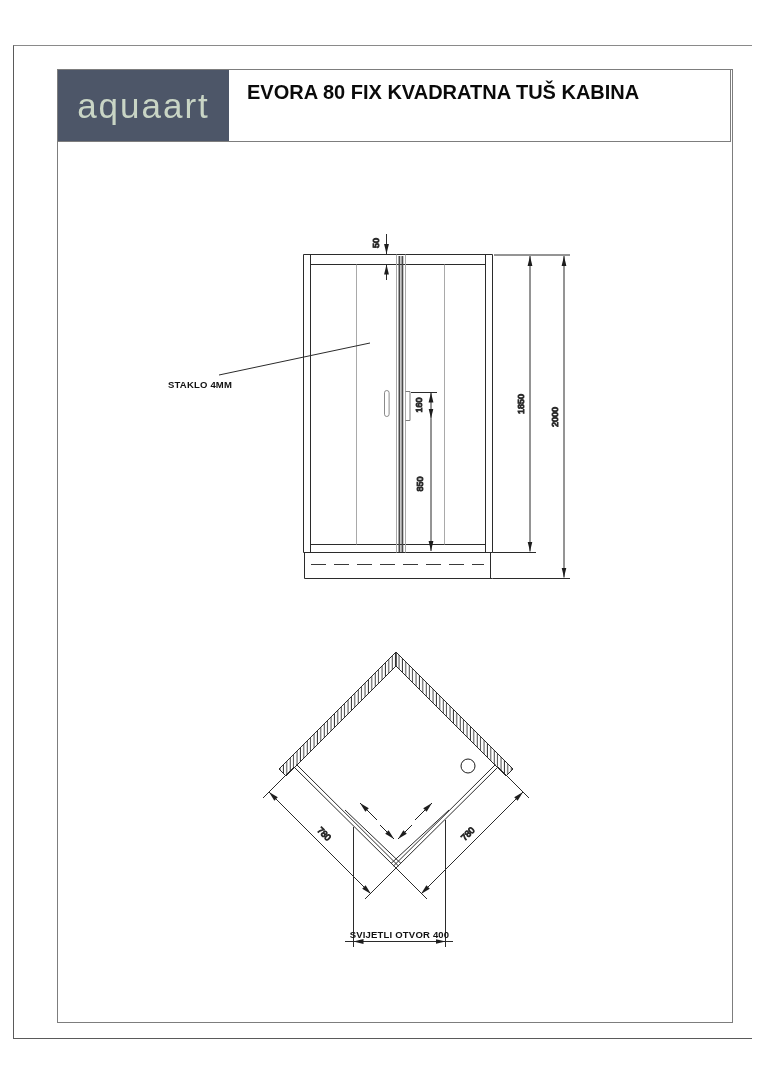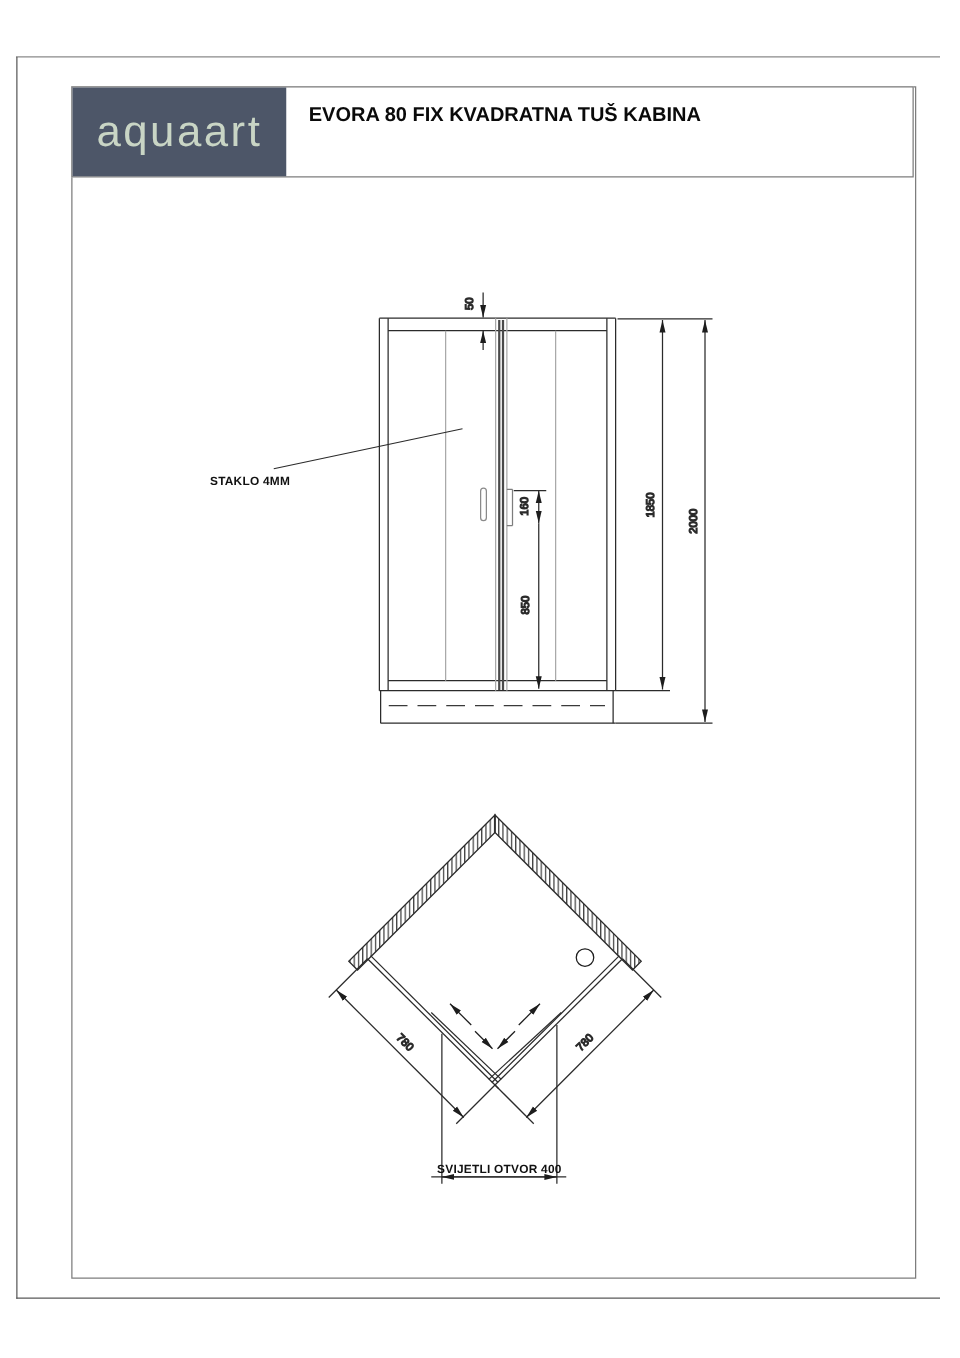"EVORA 80 FIX KVADRATNA TUŠ" .title-line { font-size: 16px -> 20px }
